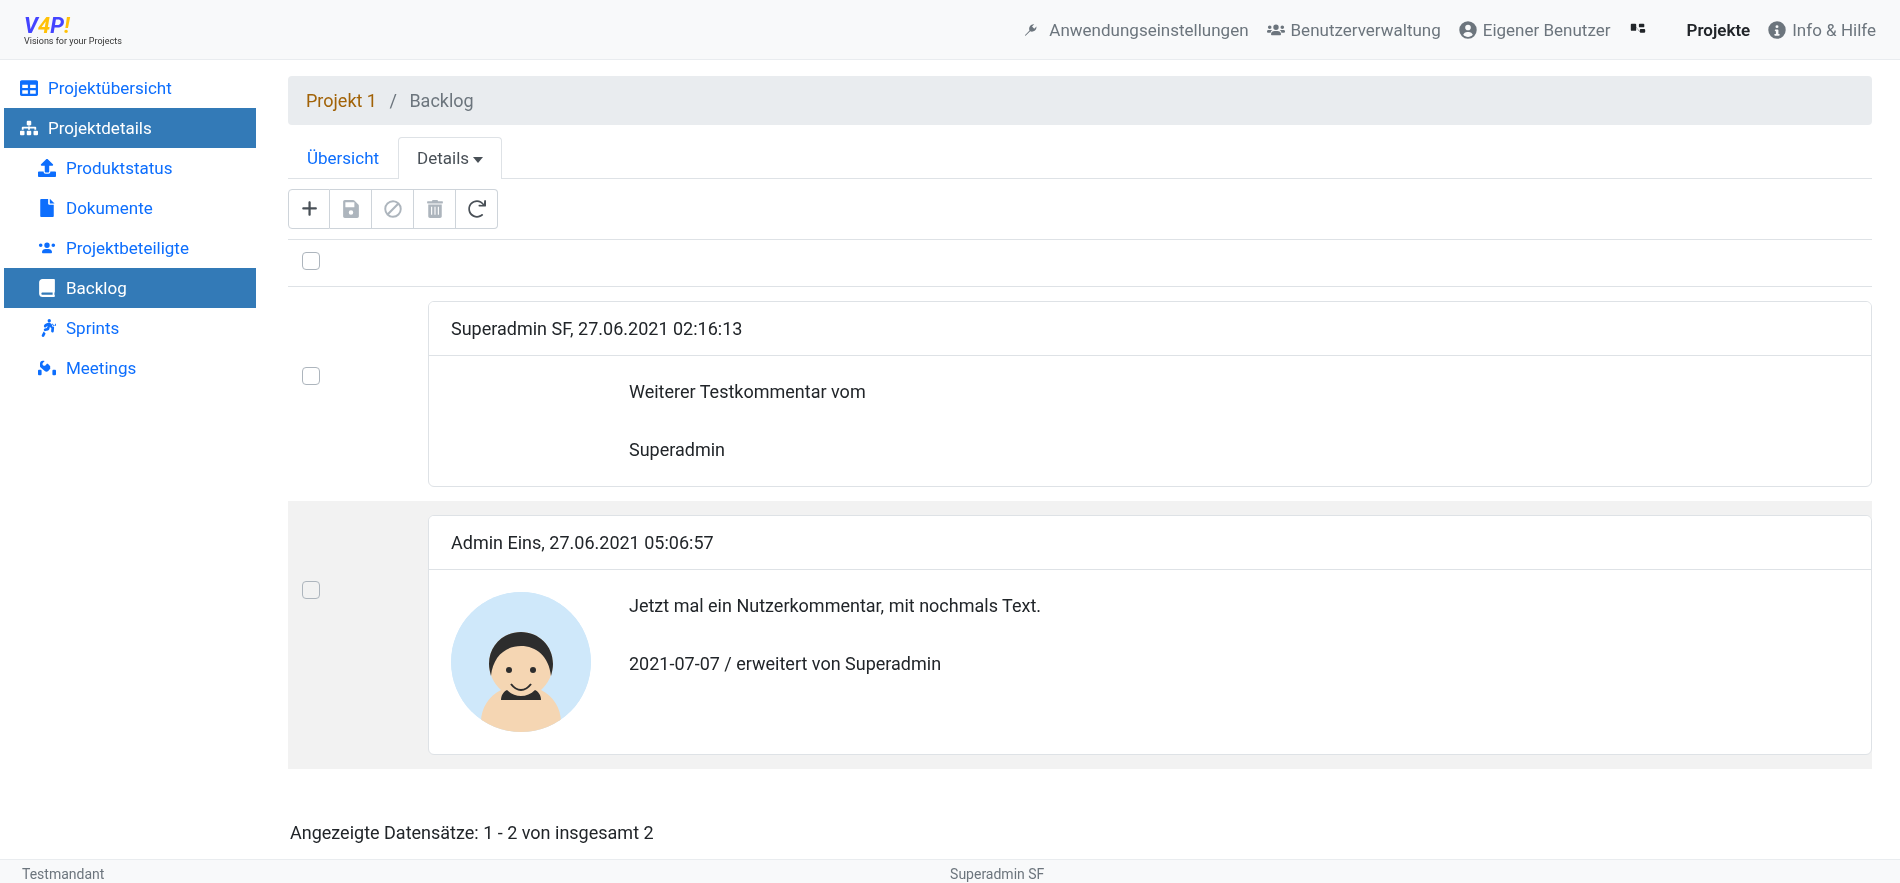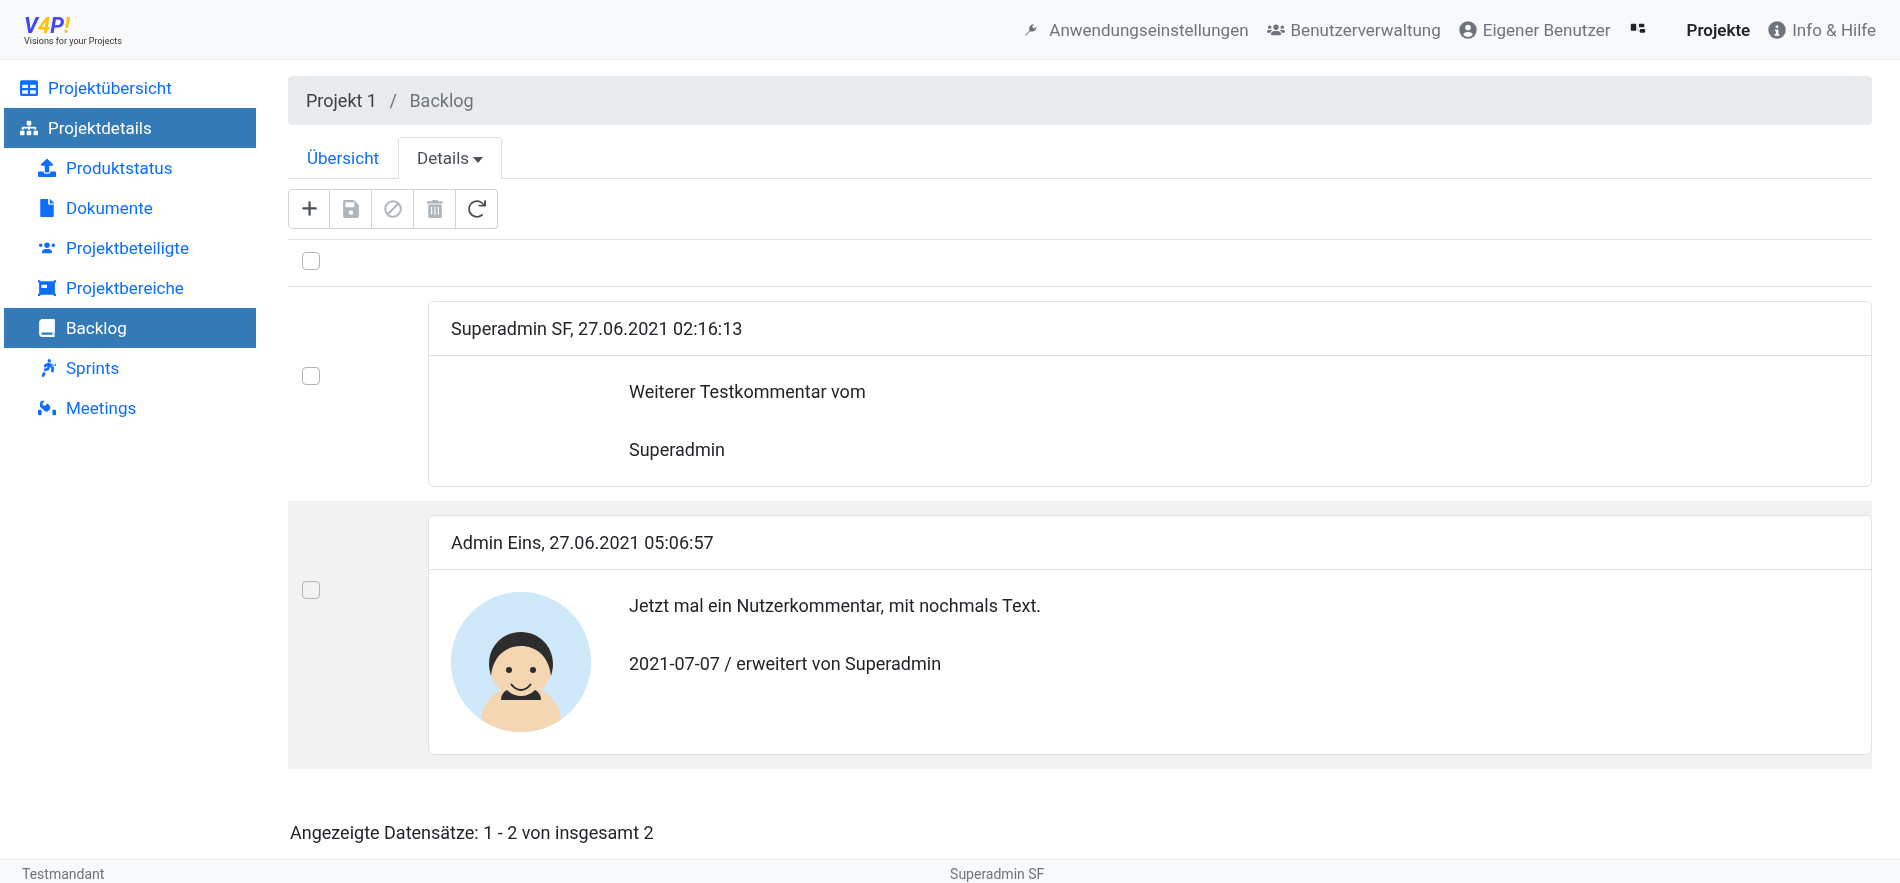"Projekt 1" .breadcrumb a { color: #404040 -> #a16207 }
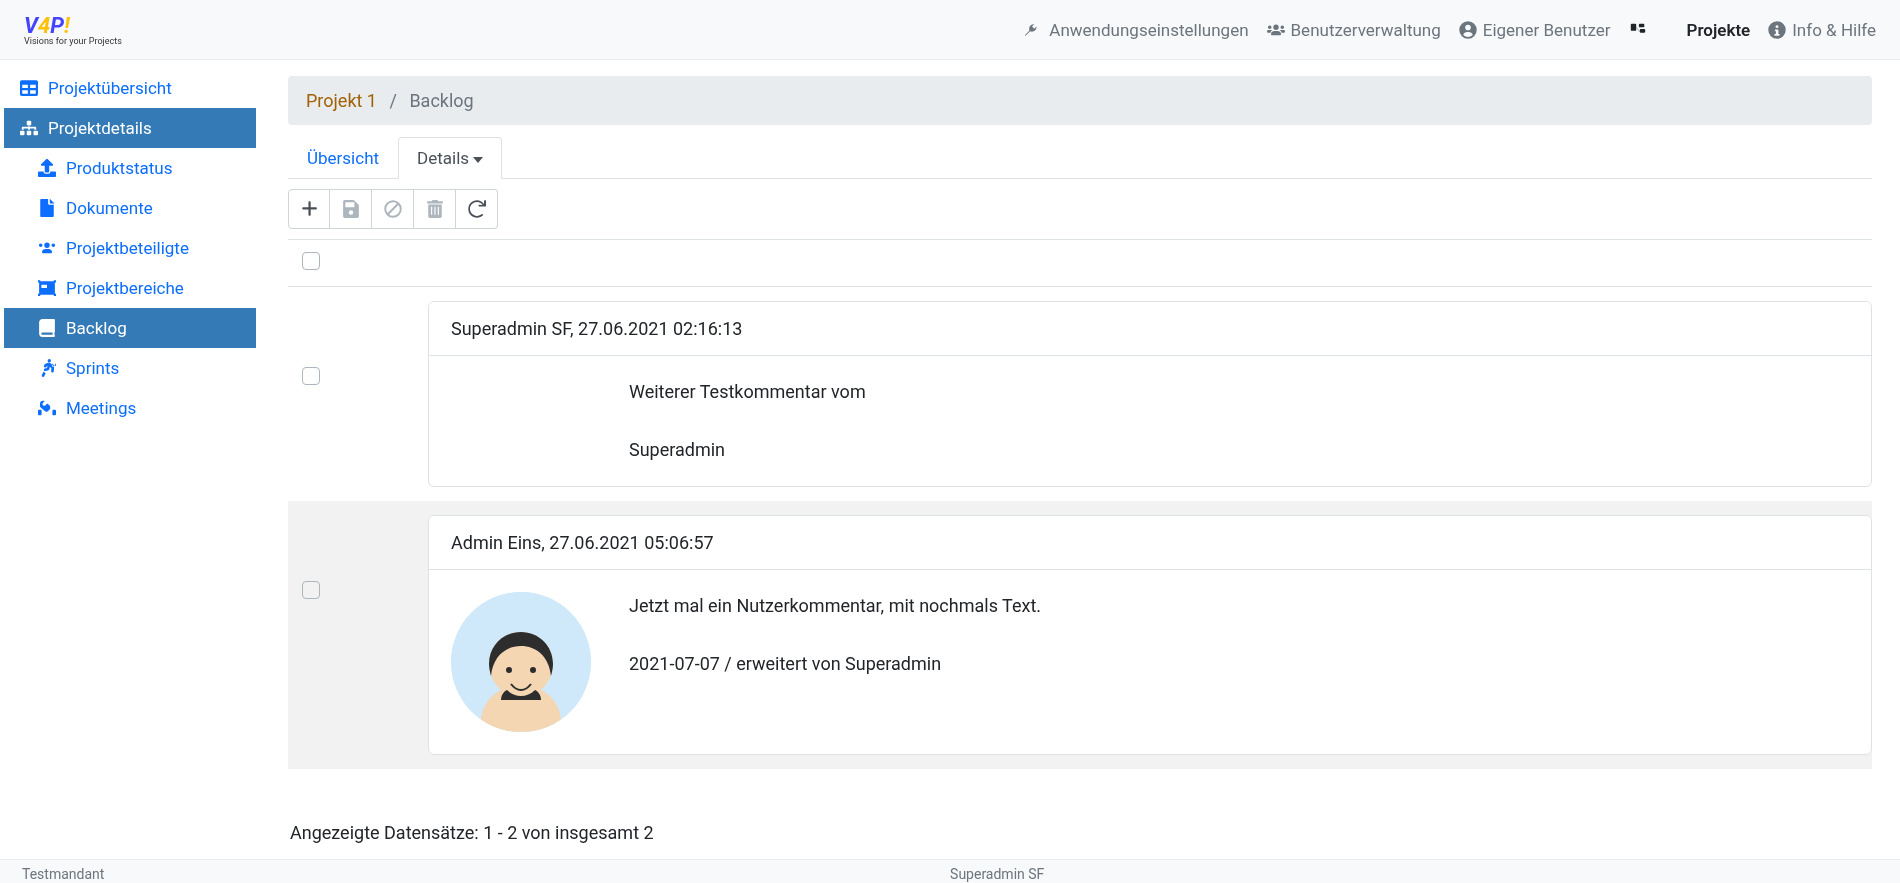"Projektbereiche" a.side-item { html: <a> <svg> <path></path> </svg> <span>Projektbereiche</span> </a> -> none }
